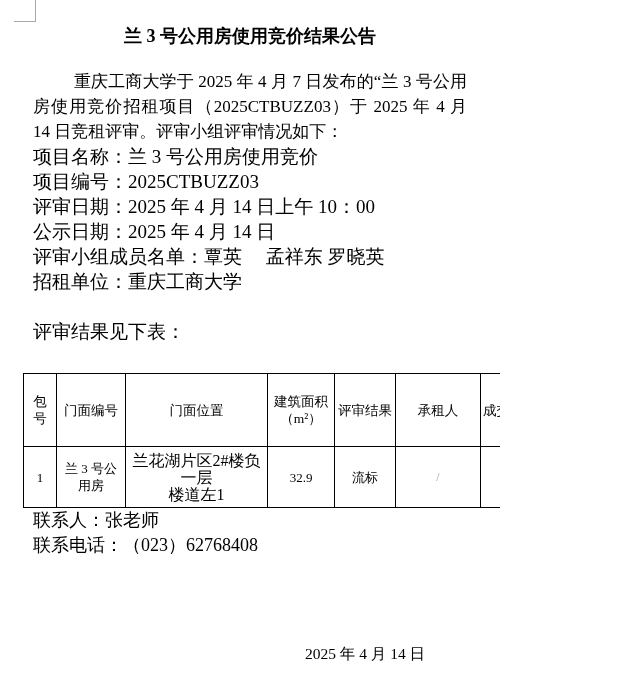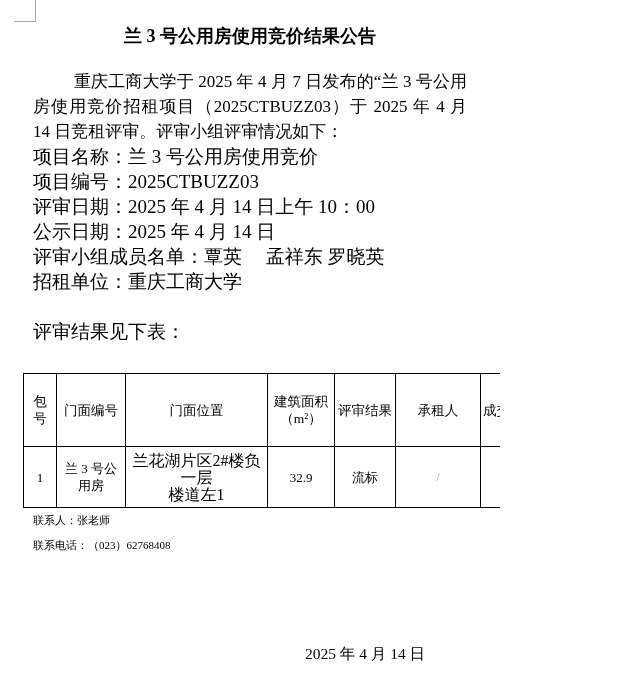"联系人：张老师" .contact { font-size: 11px -> 18px }
